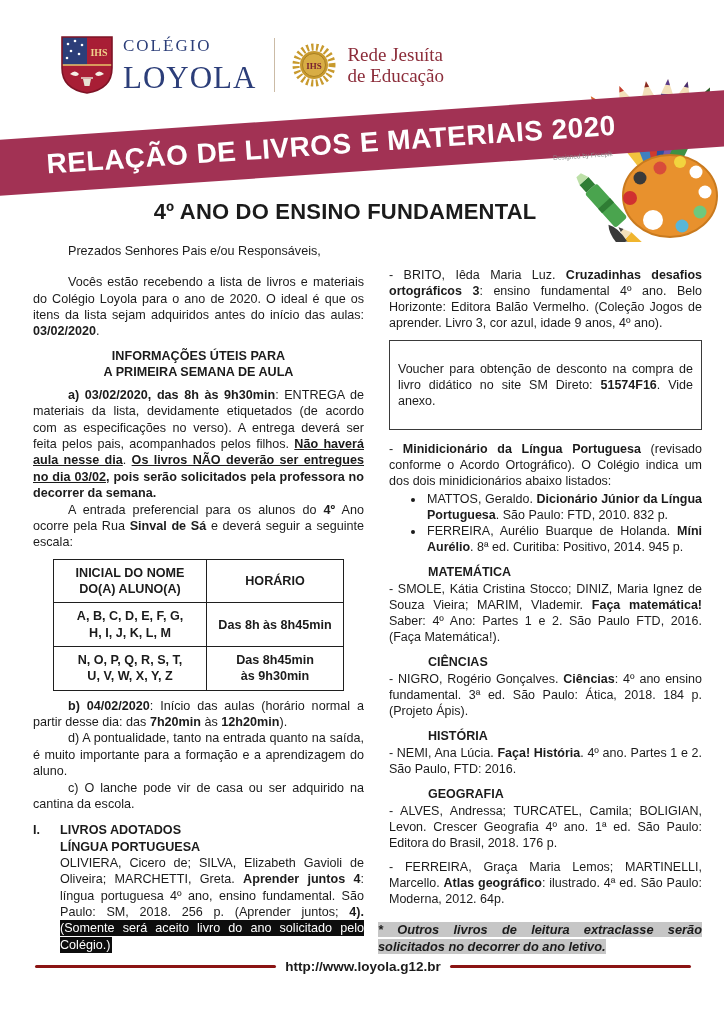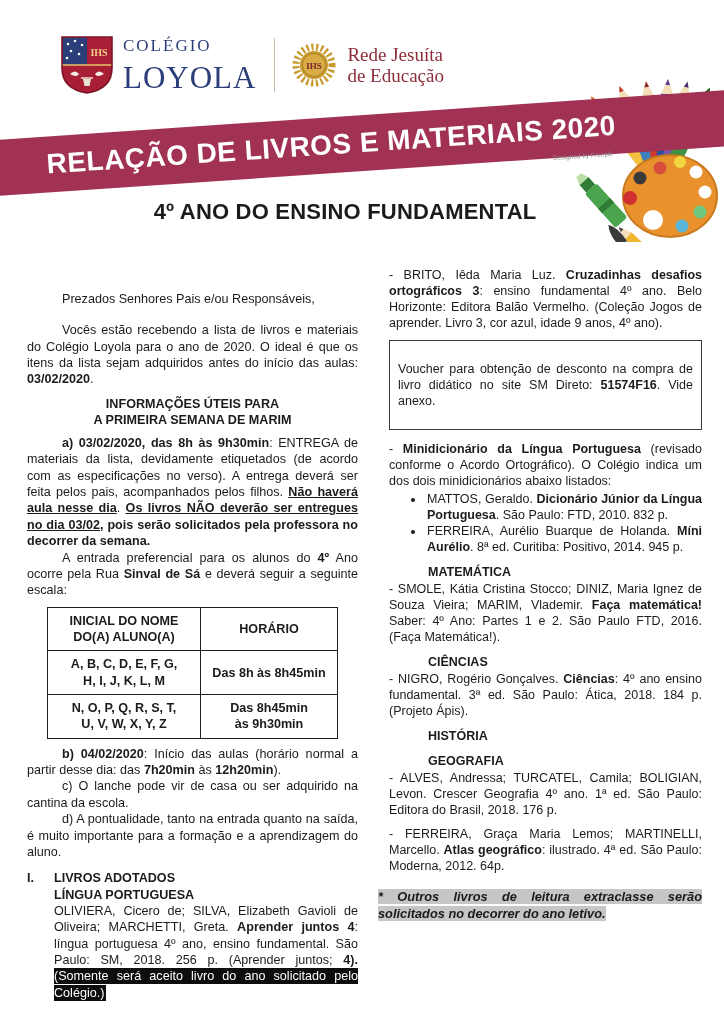"Prezados Senhores Pais e/ou" .col-left { left: 27px -> 33px; margin-top: 48px -> none }
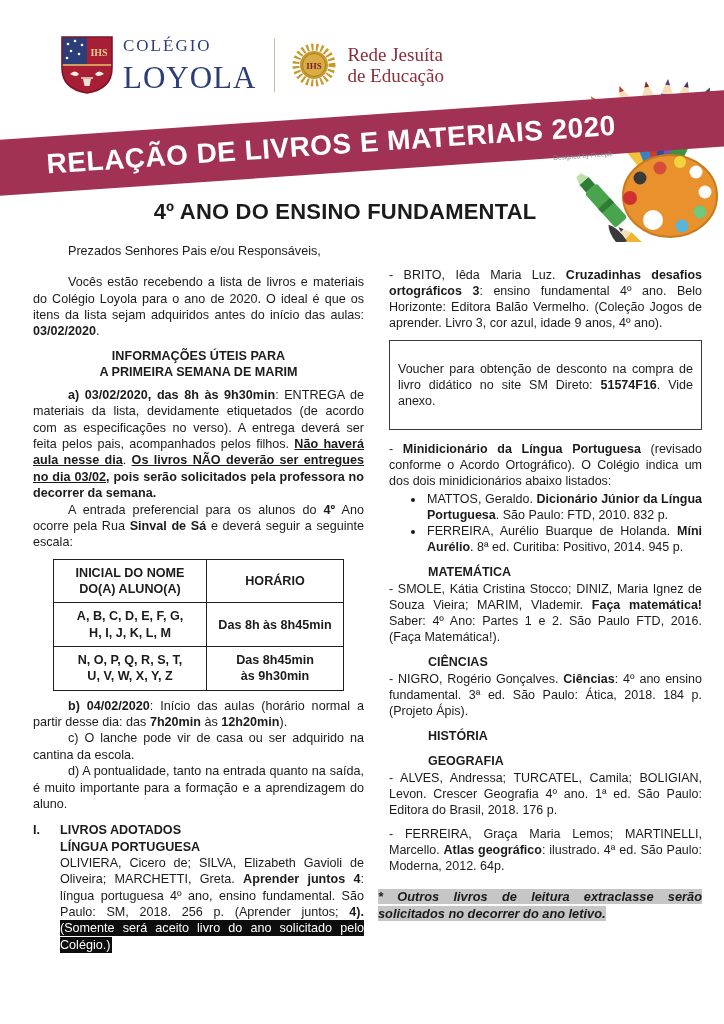"A PRIMEIRA SEMANA DE MARIM" div { text: MARIM -> AULA }
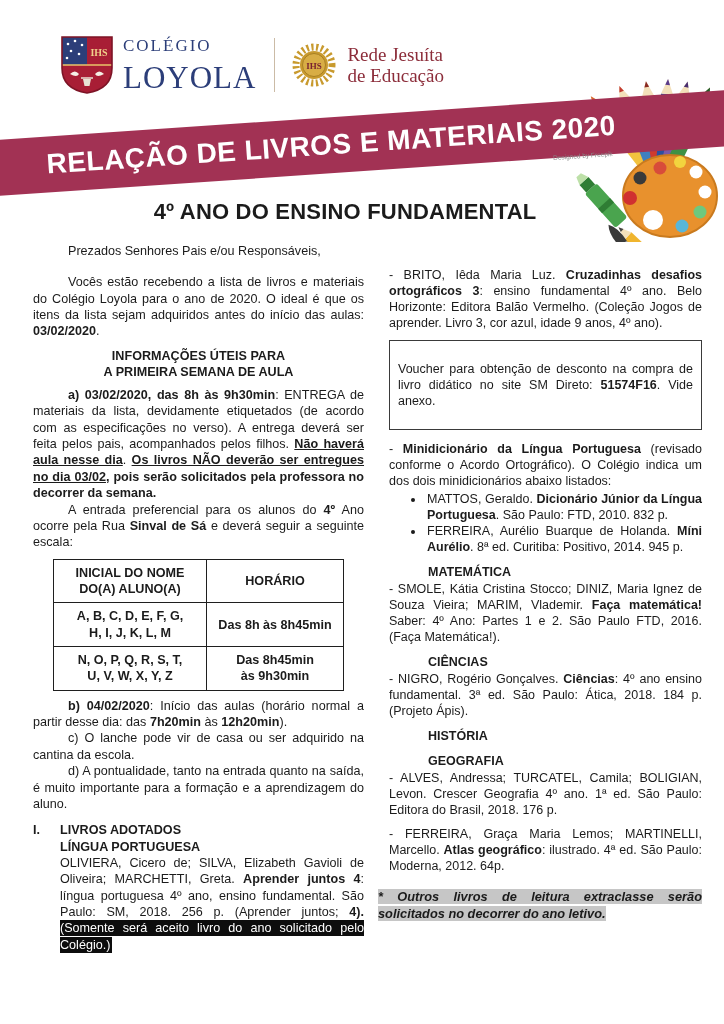"- NEMI, Ana Lúcia. Faça!" p.rc-p { html: none -> <p><span>- NEMI, Ana Lúcia. </span><span>Faça! História</span><span>. 4º ano. Partes 1 e 2. São Paulo, FTD: 2016.</span></p> }
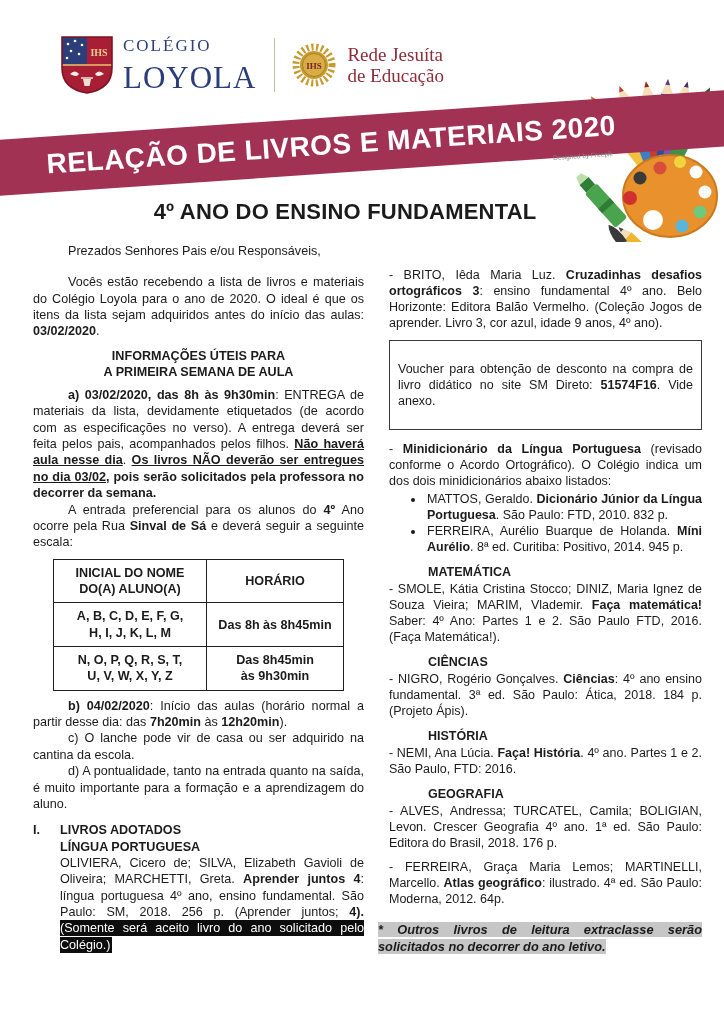"c) O lanche pode vir" p.indent { order: before "d) A pontualidade, tanto na" -> after "d) A pontualidade, tanto na" }
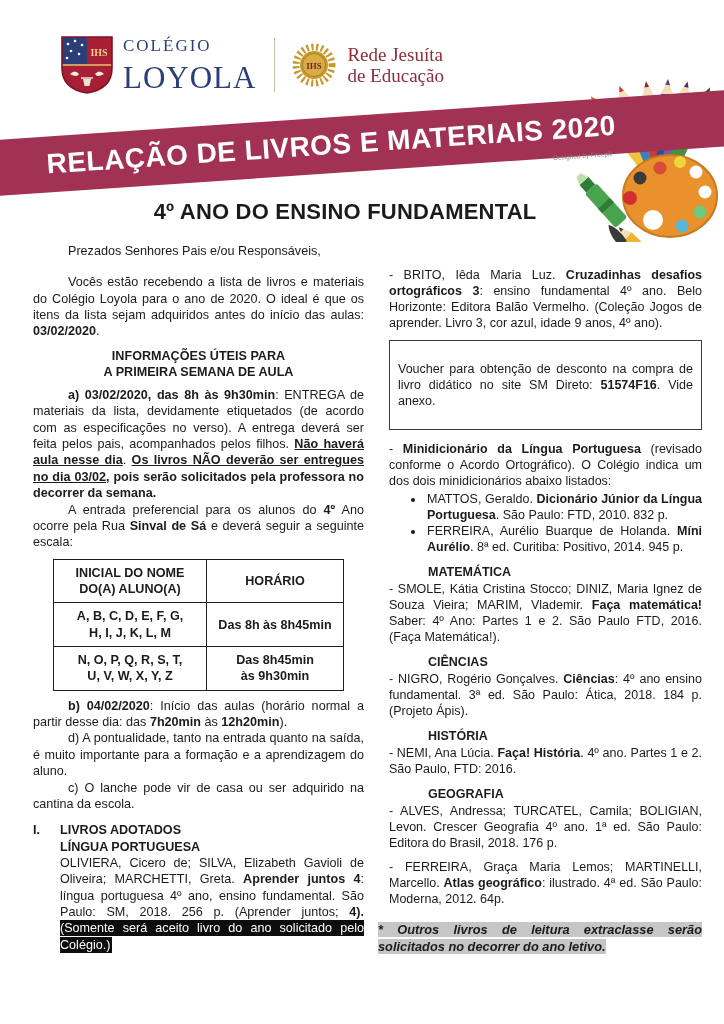"http://www.loyola.g12.br" div.footer { html: none -> <div> <div></div> <span>http://www.loyola.g12.br</span> <div></div> </div> }
